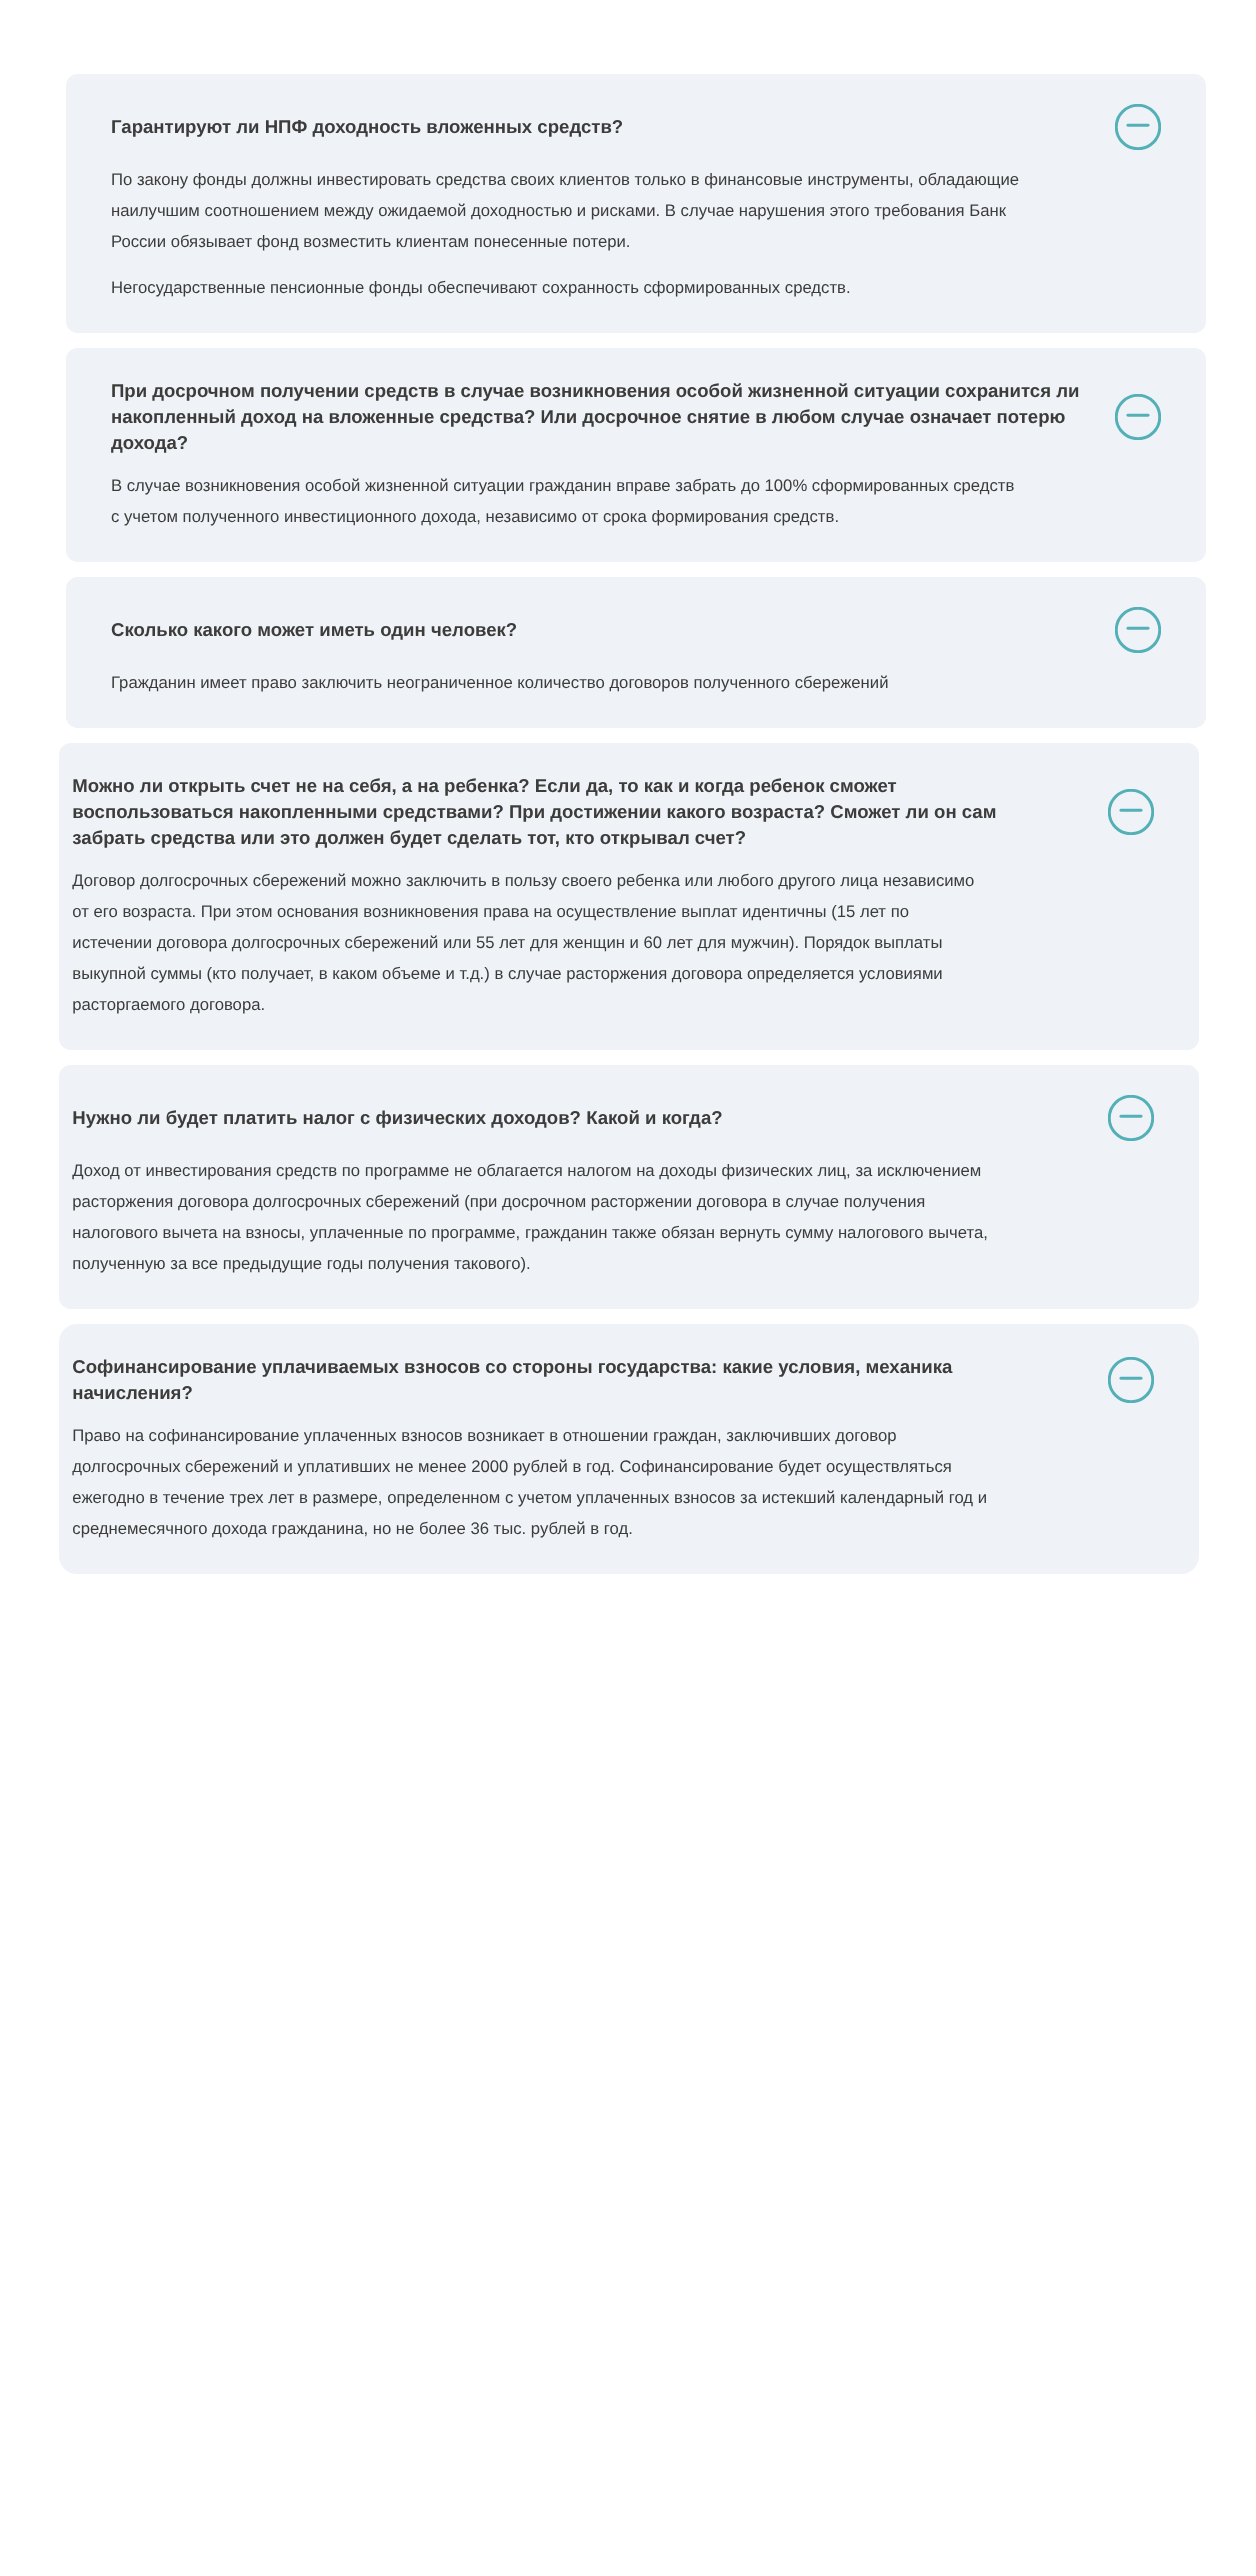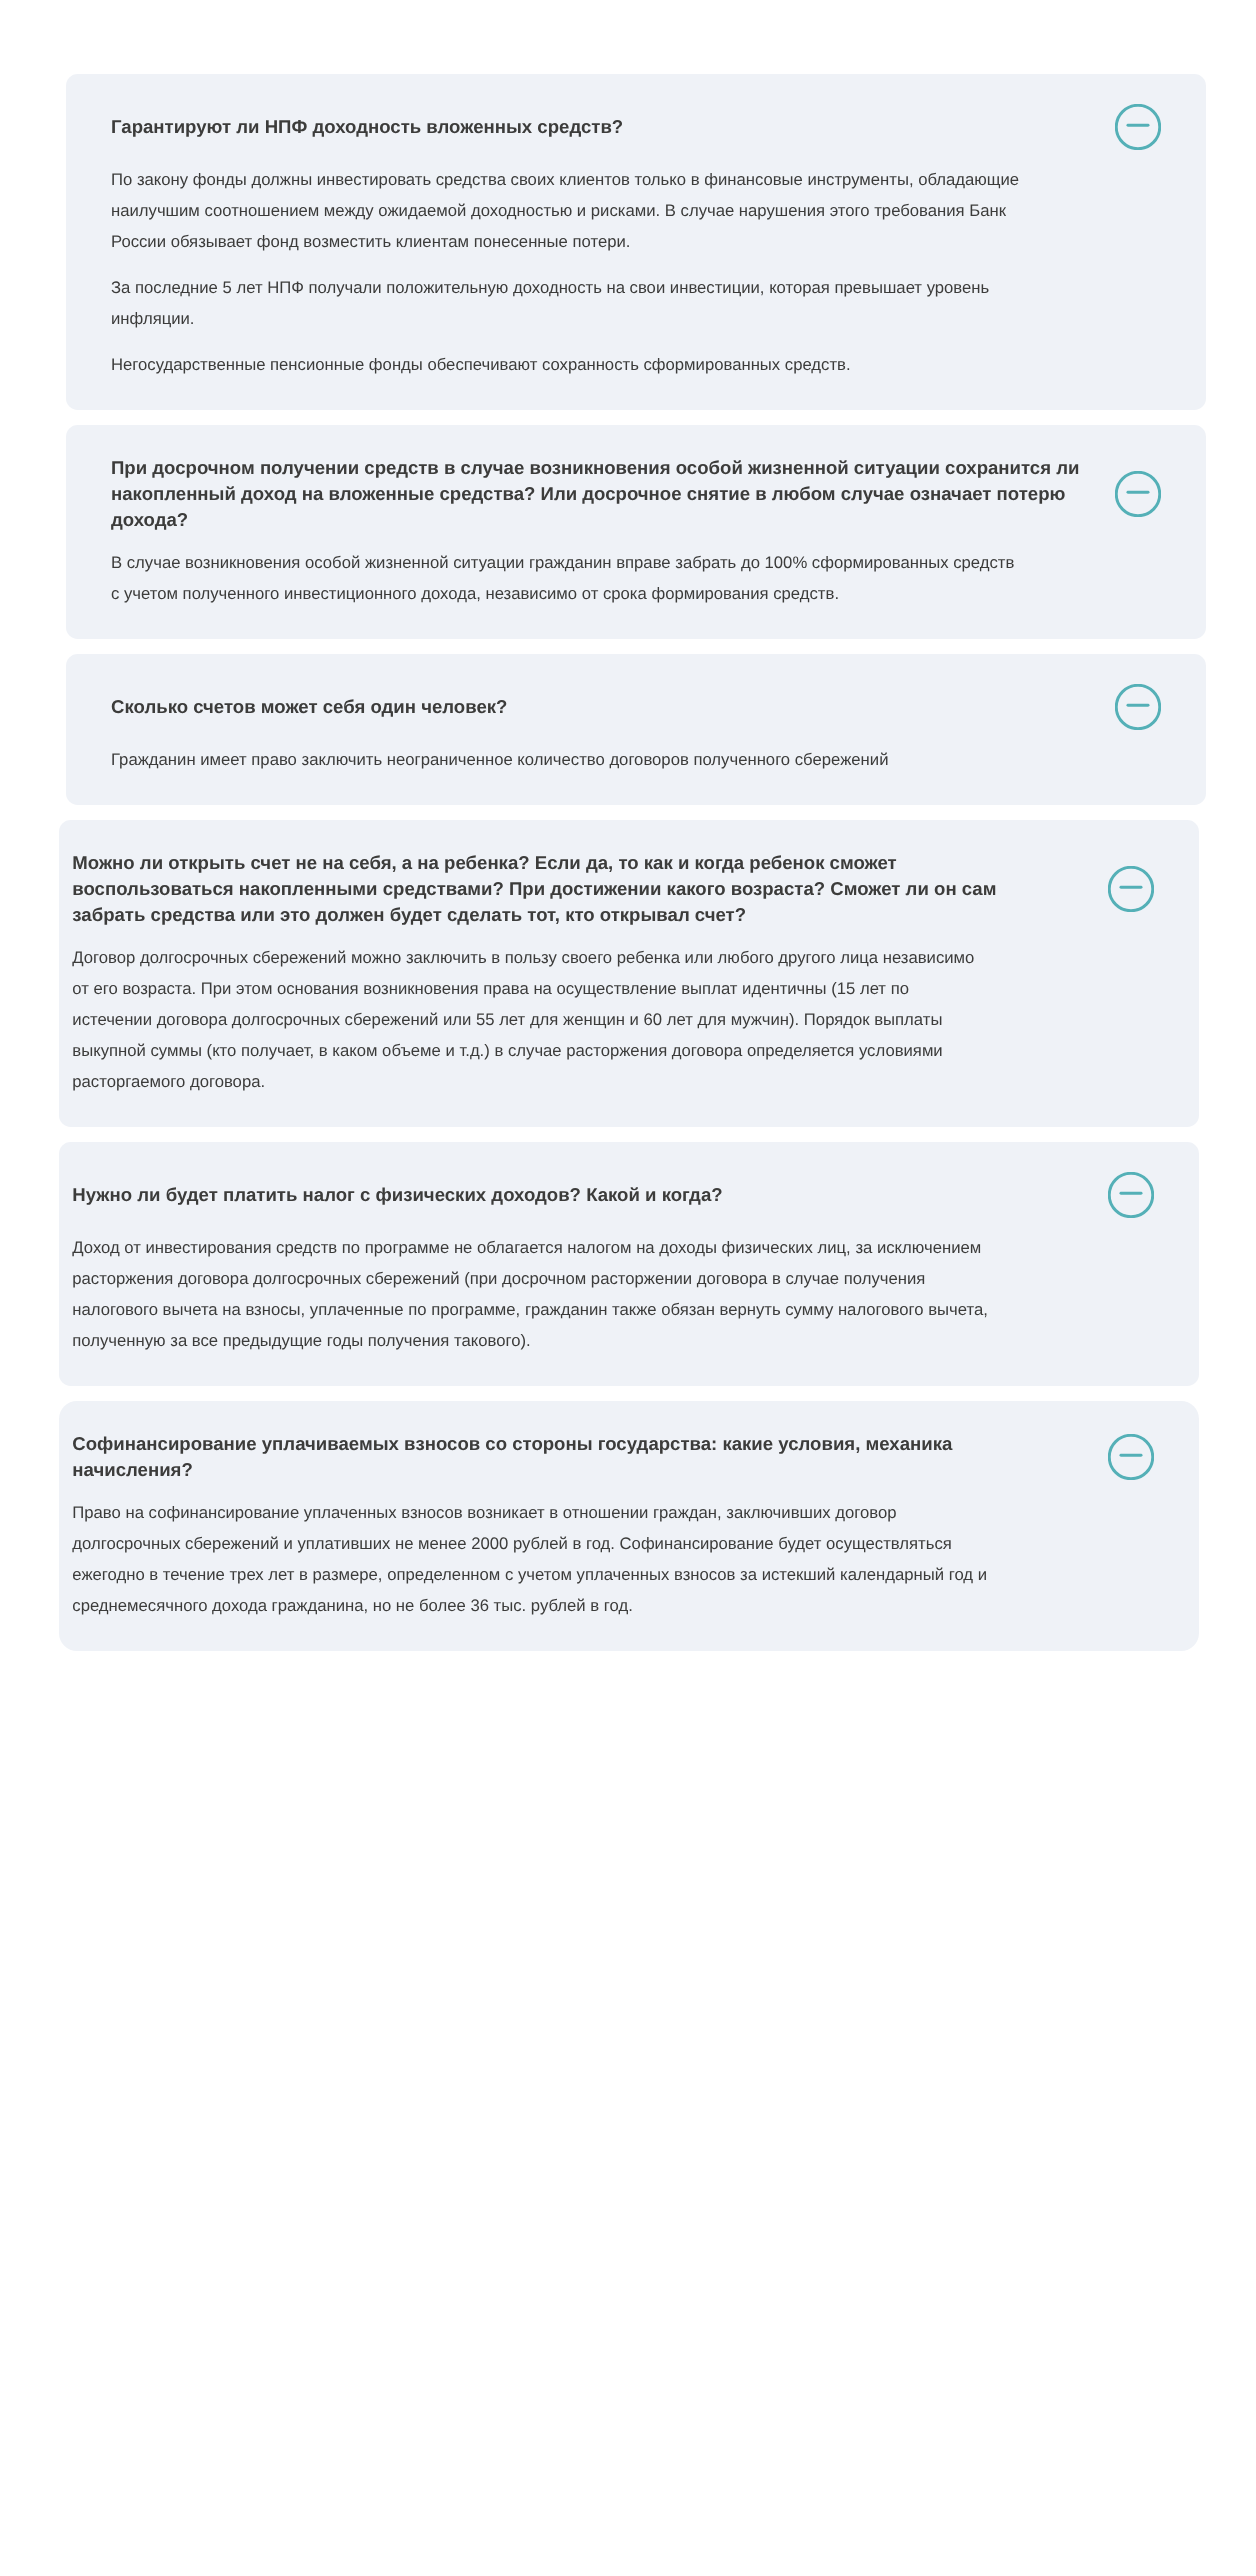"За последние 5 лет НПФ" p.para { html: <p>За последние 5 лет НПФ получали положительную доходность на свои инвестиции, которая превышает уровень инфляции.</p> -> none }
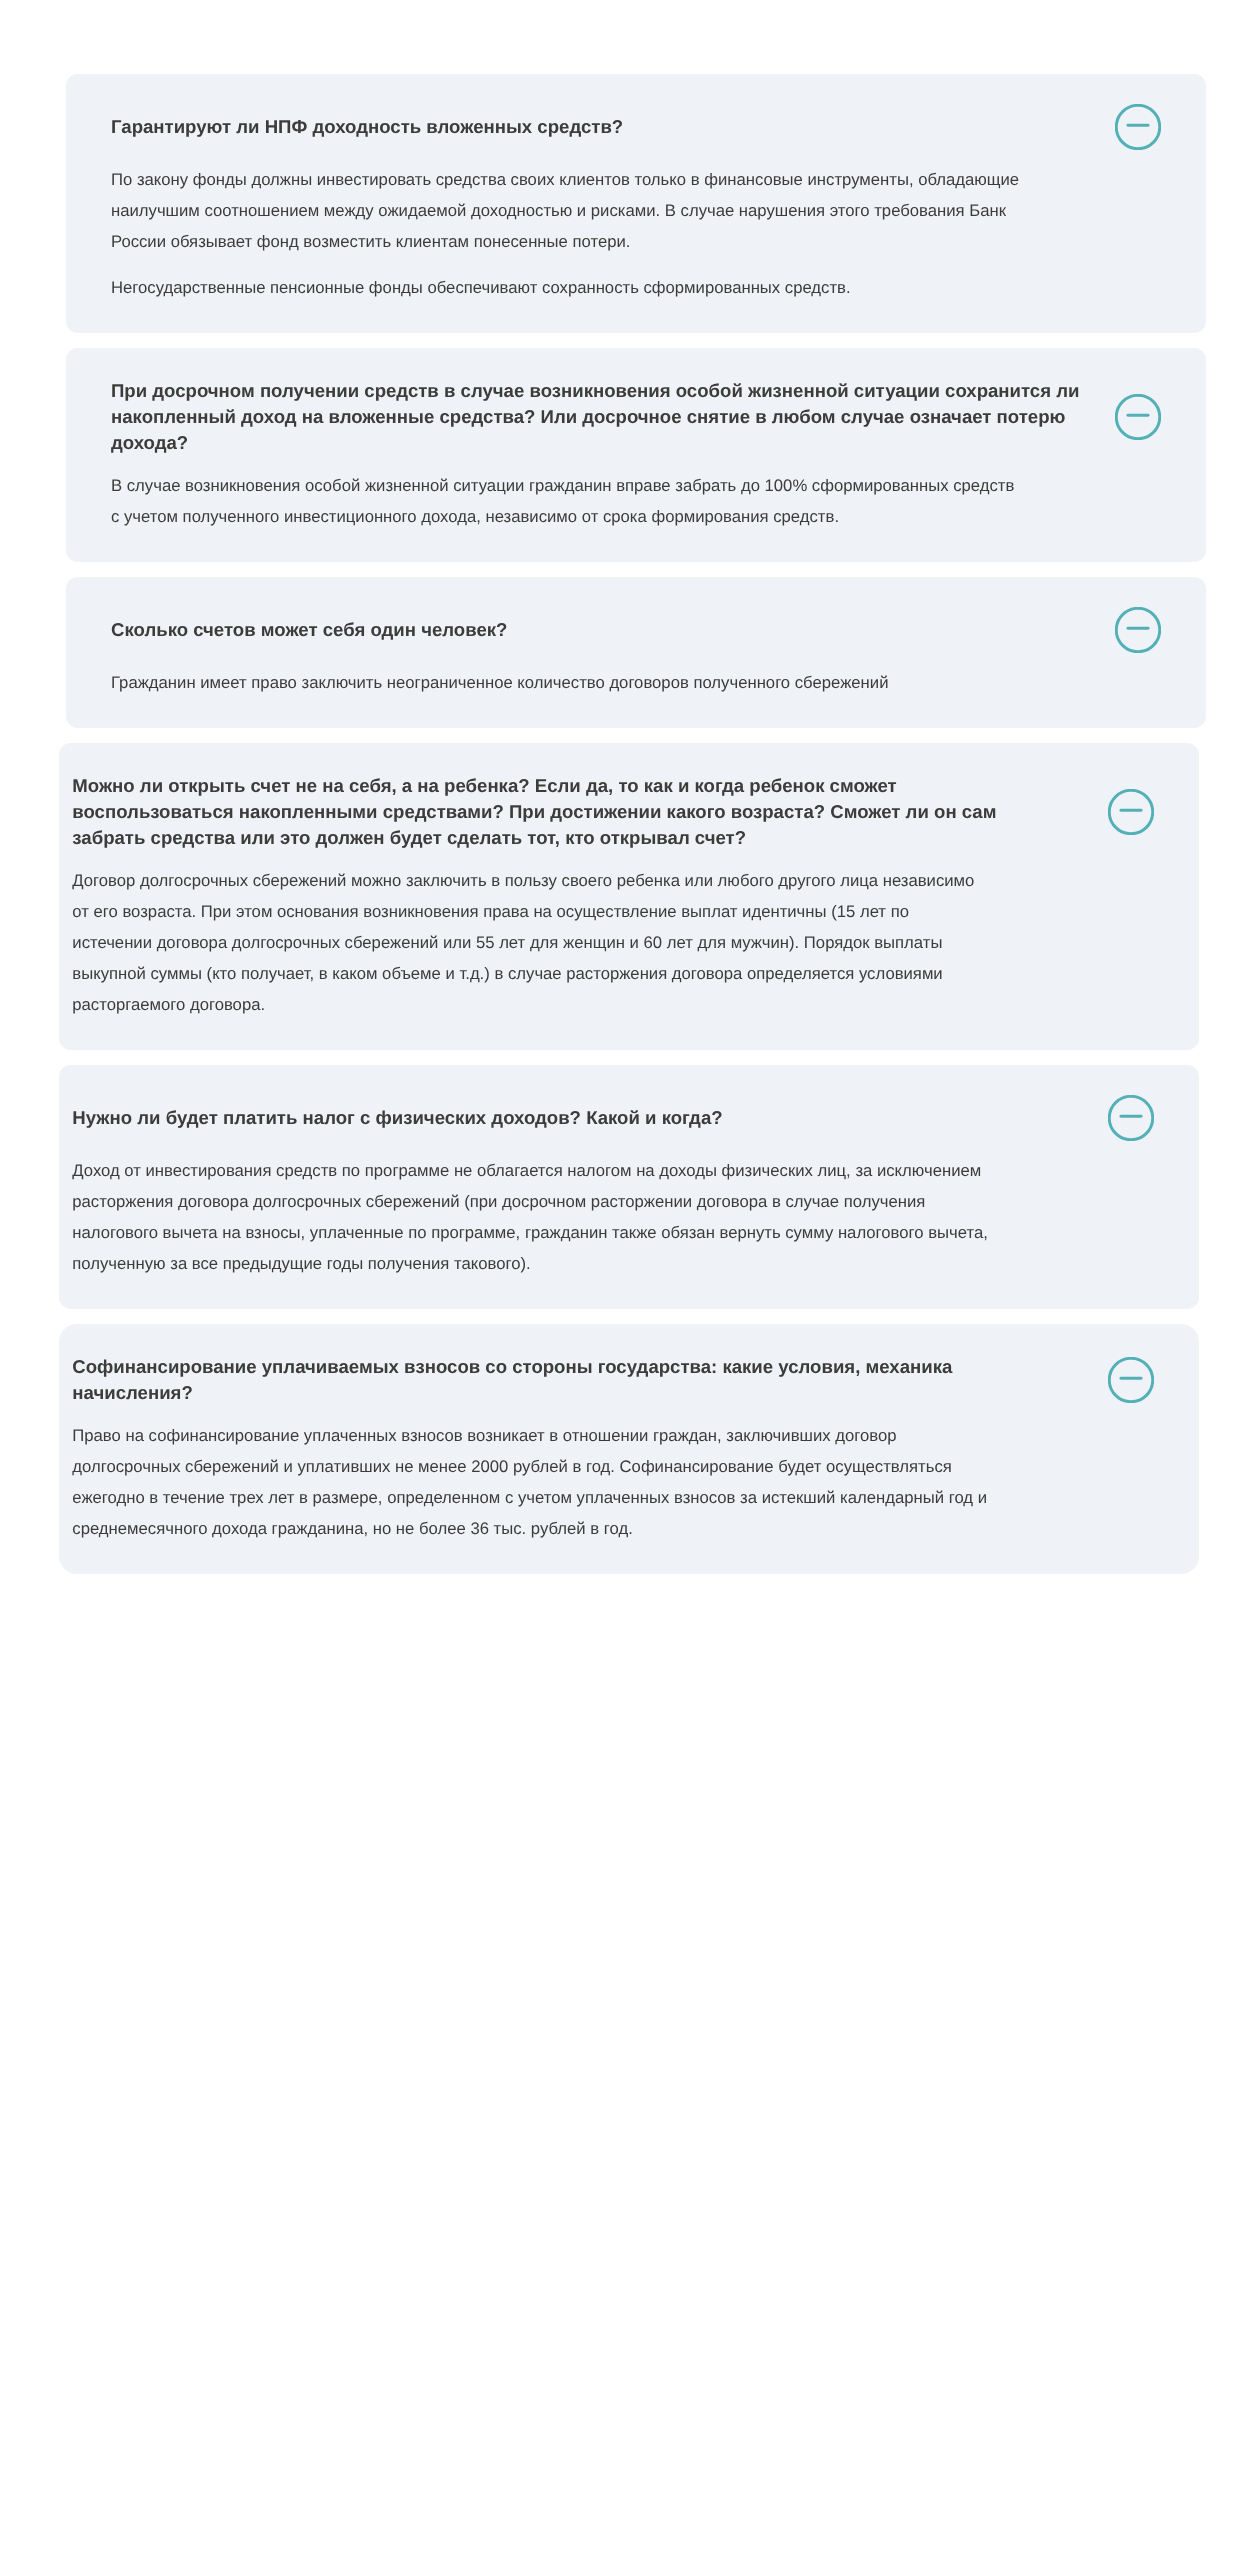"Сколько счетов может себя один" h3.q { text: счетов может себя -> какого может иметь }
